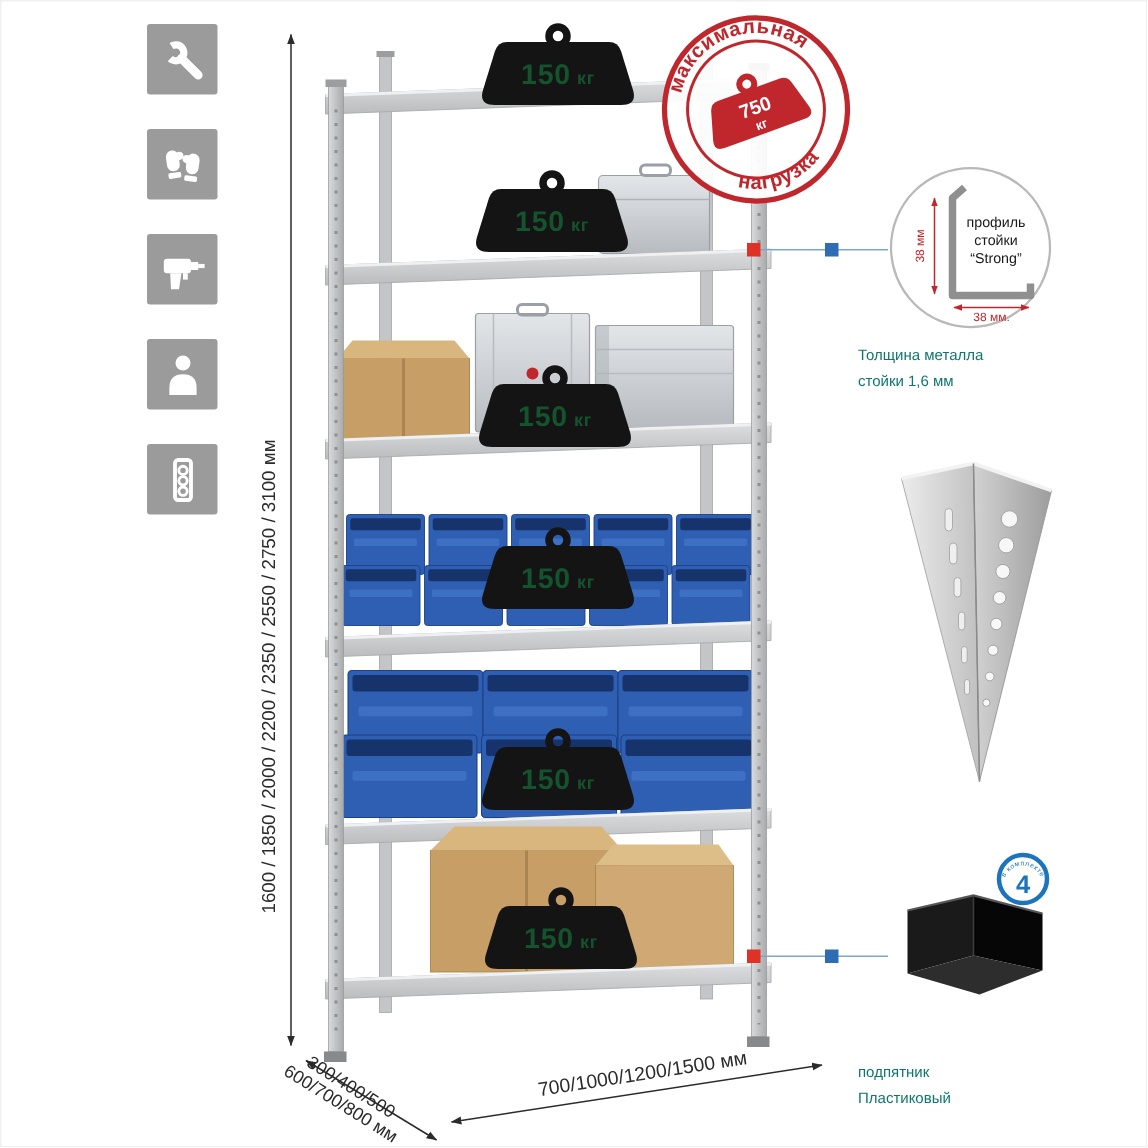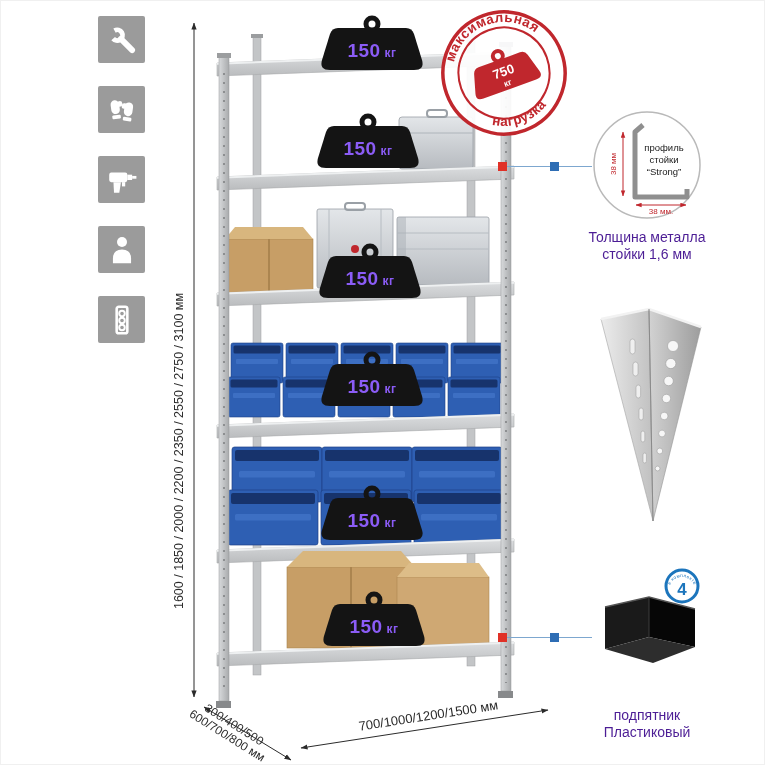"150 кг" .wtext { color: #8b5cf6 -> #14532d }
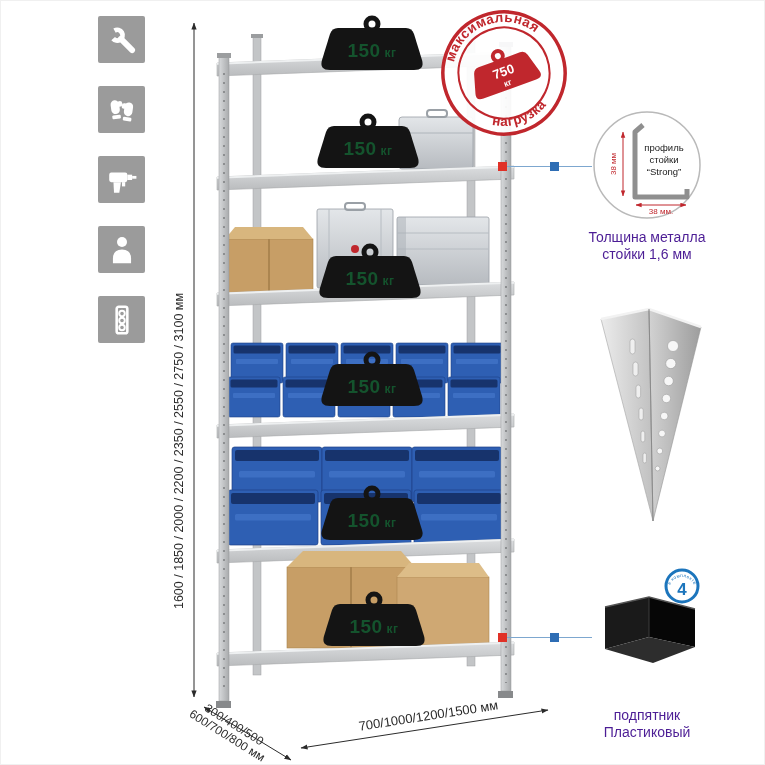"Толщина металла" .caption { color: #4c1d95 -> #0f766e; font-size: 14px -> 10px; text-align: center -> left }
